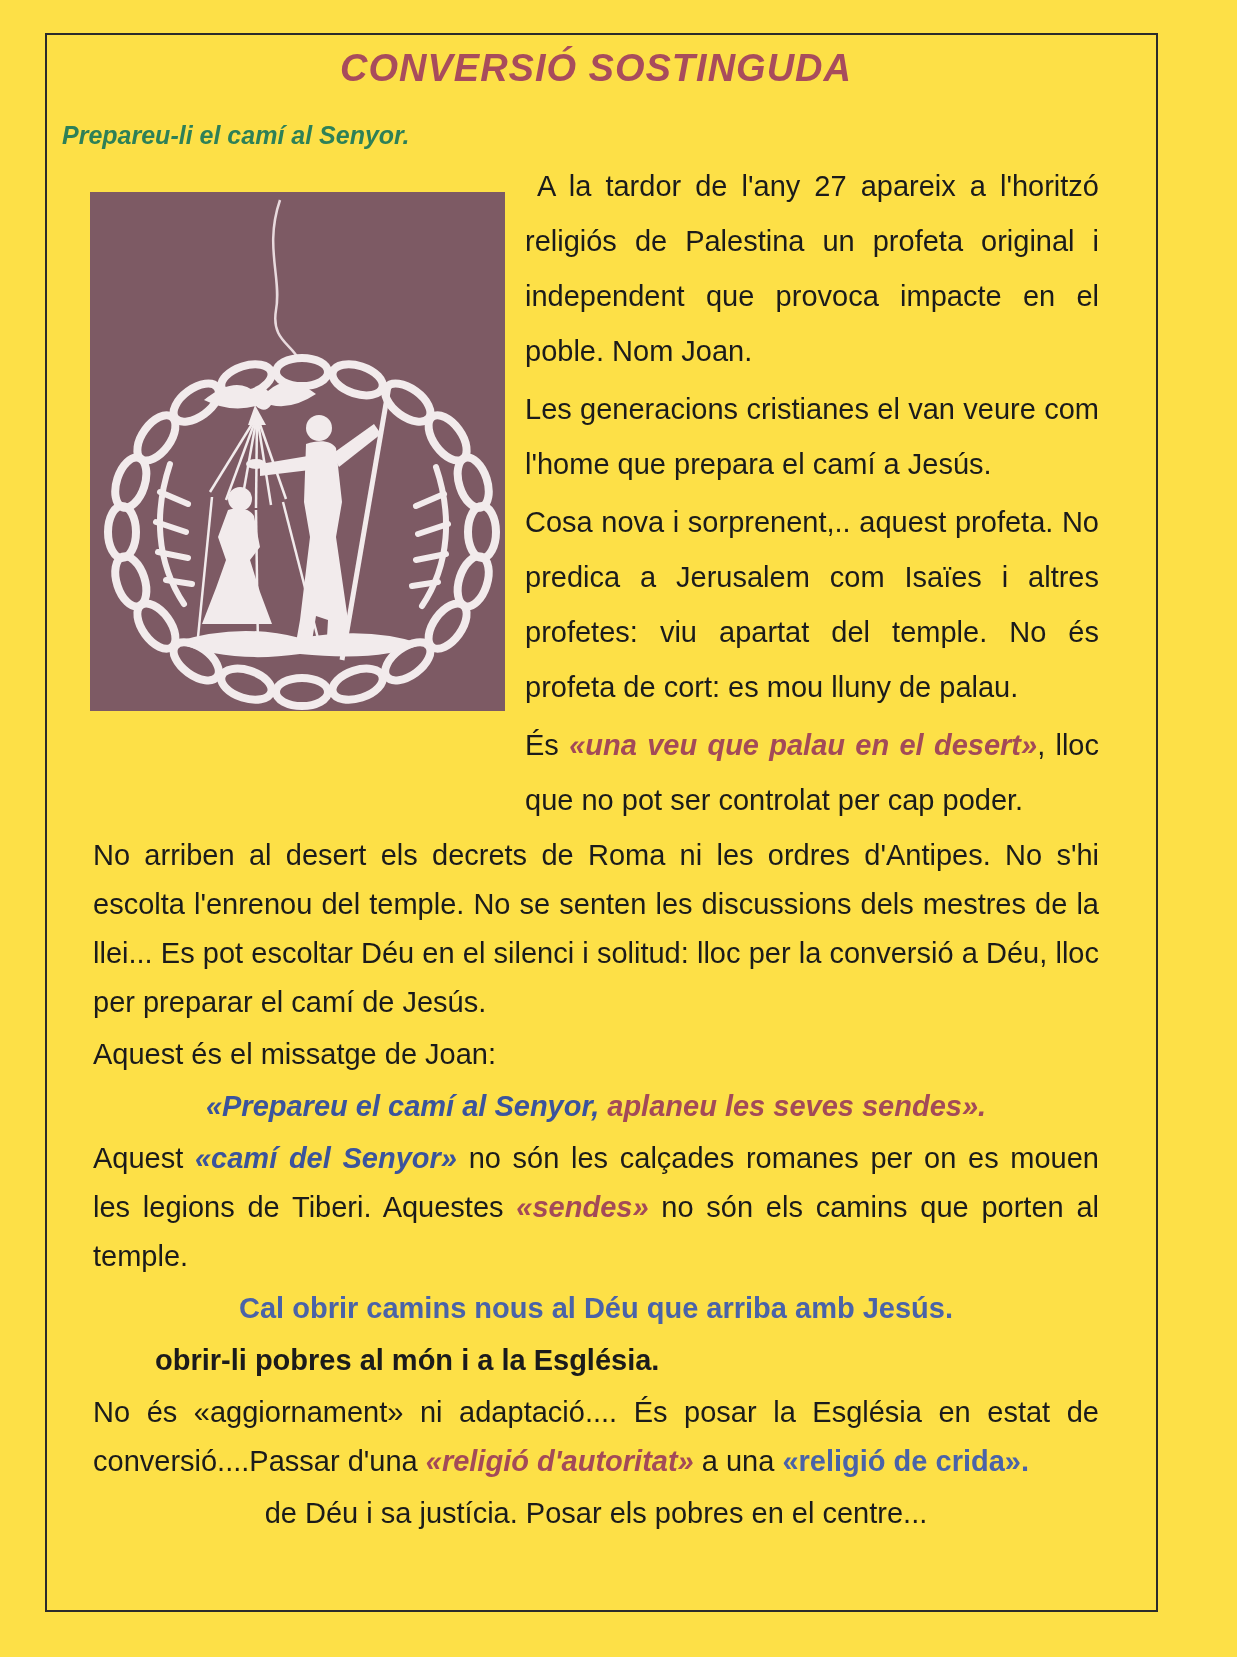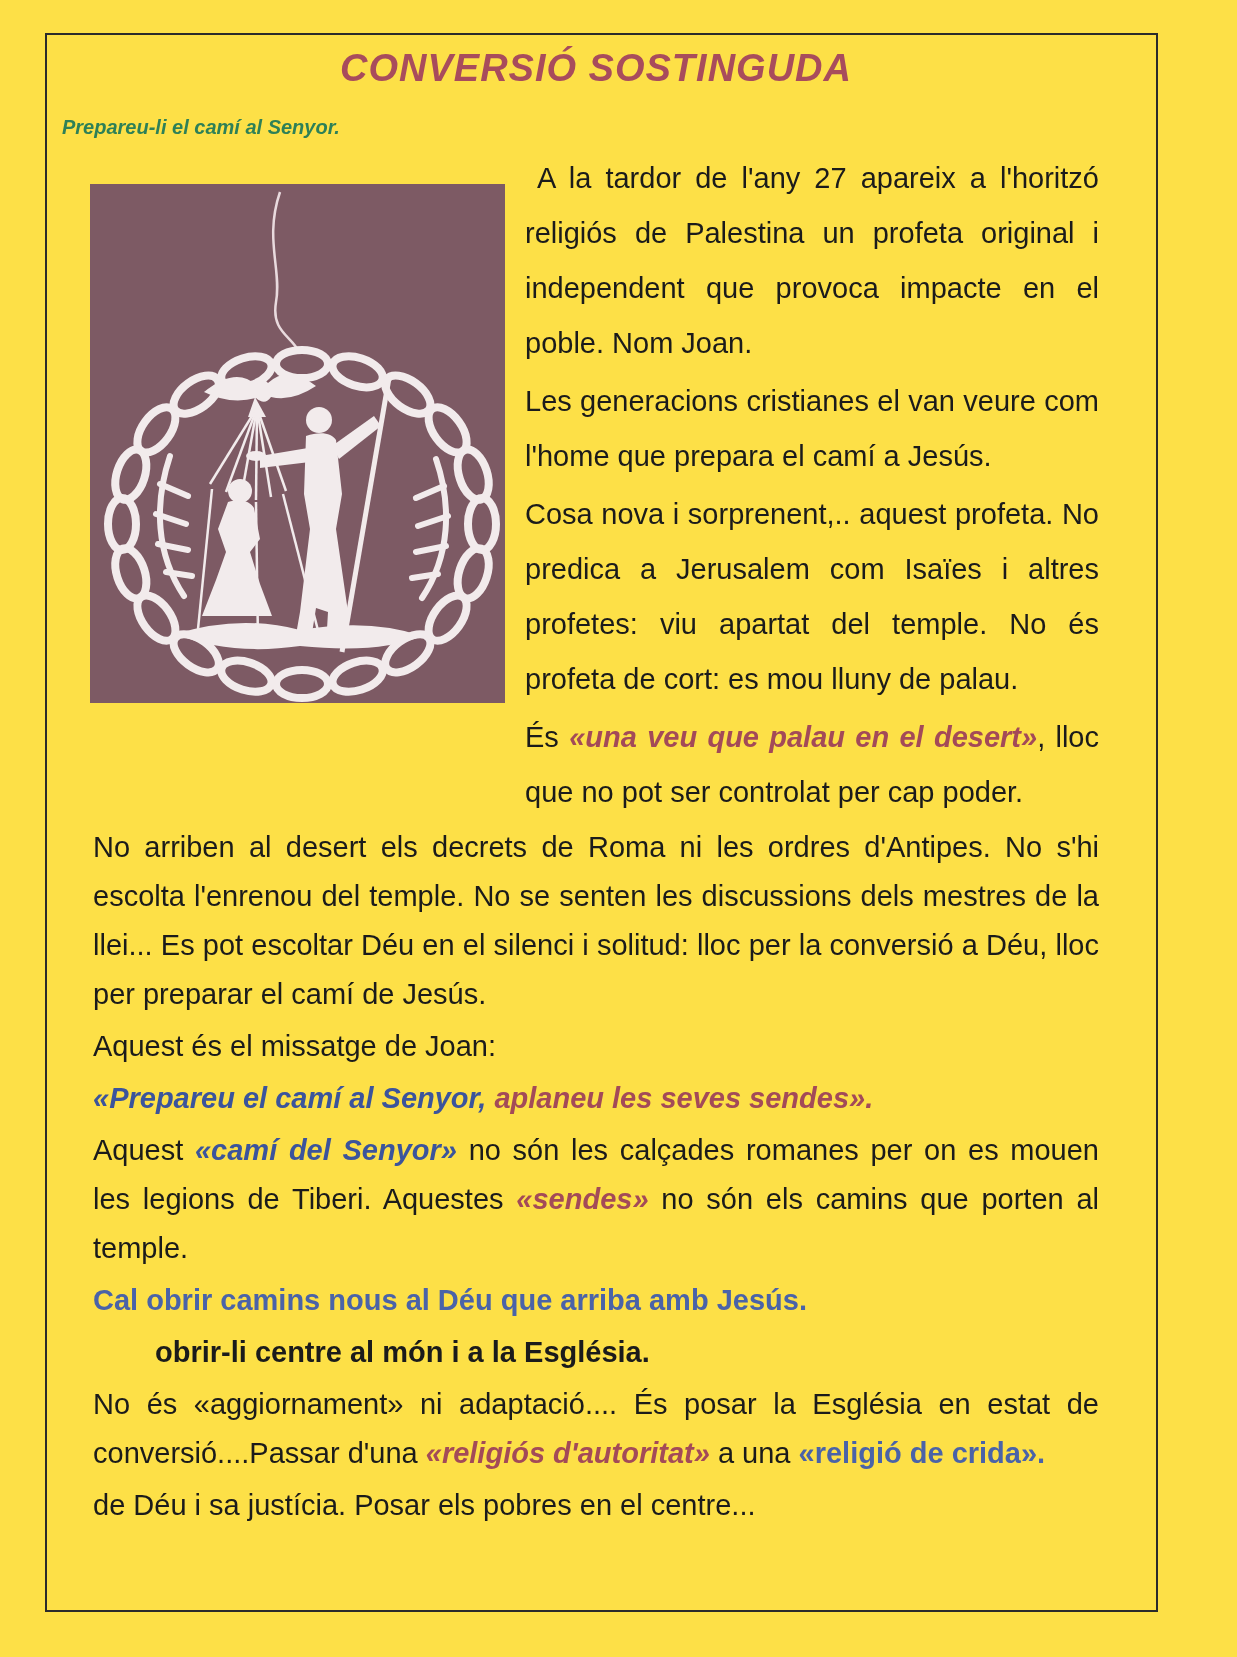"Prepareu-li el camí al Senyor." .subtitle { font-size: 20px -> 25px; margin: 20px 0 0 -28px -> 28px 0 0 -28px }
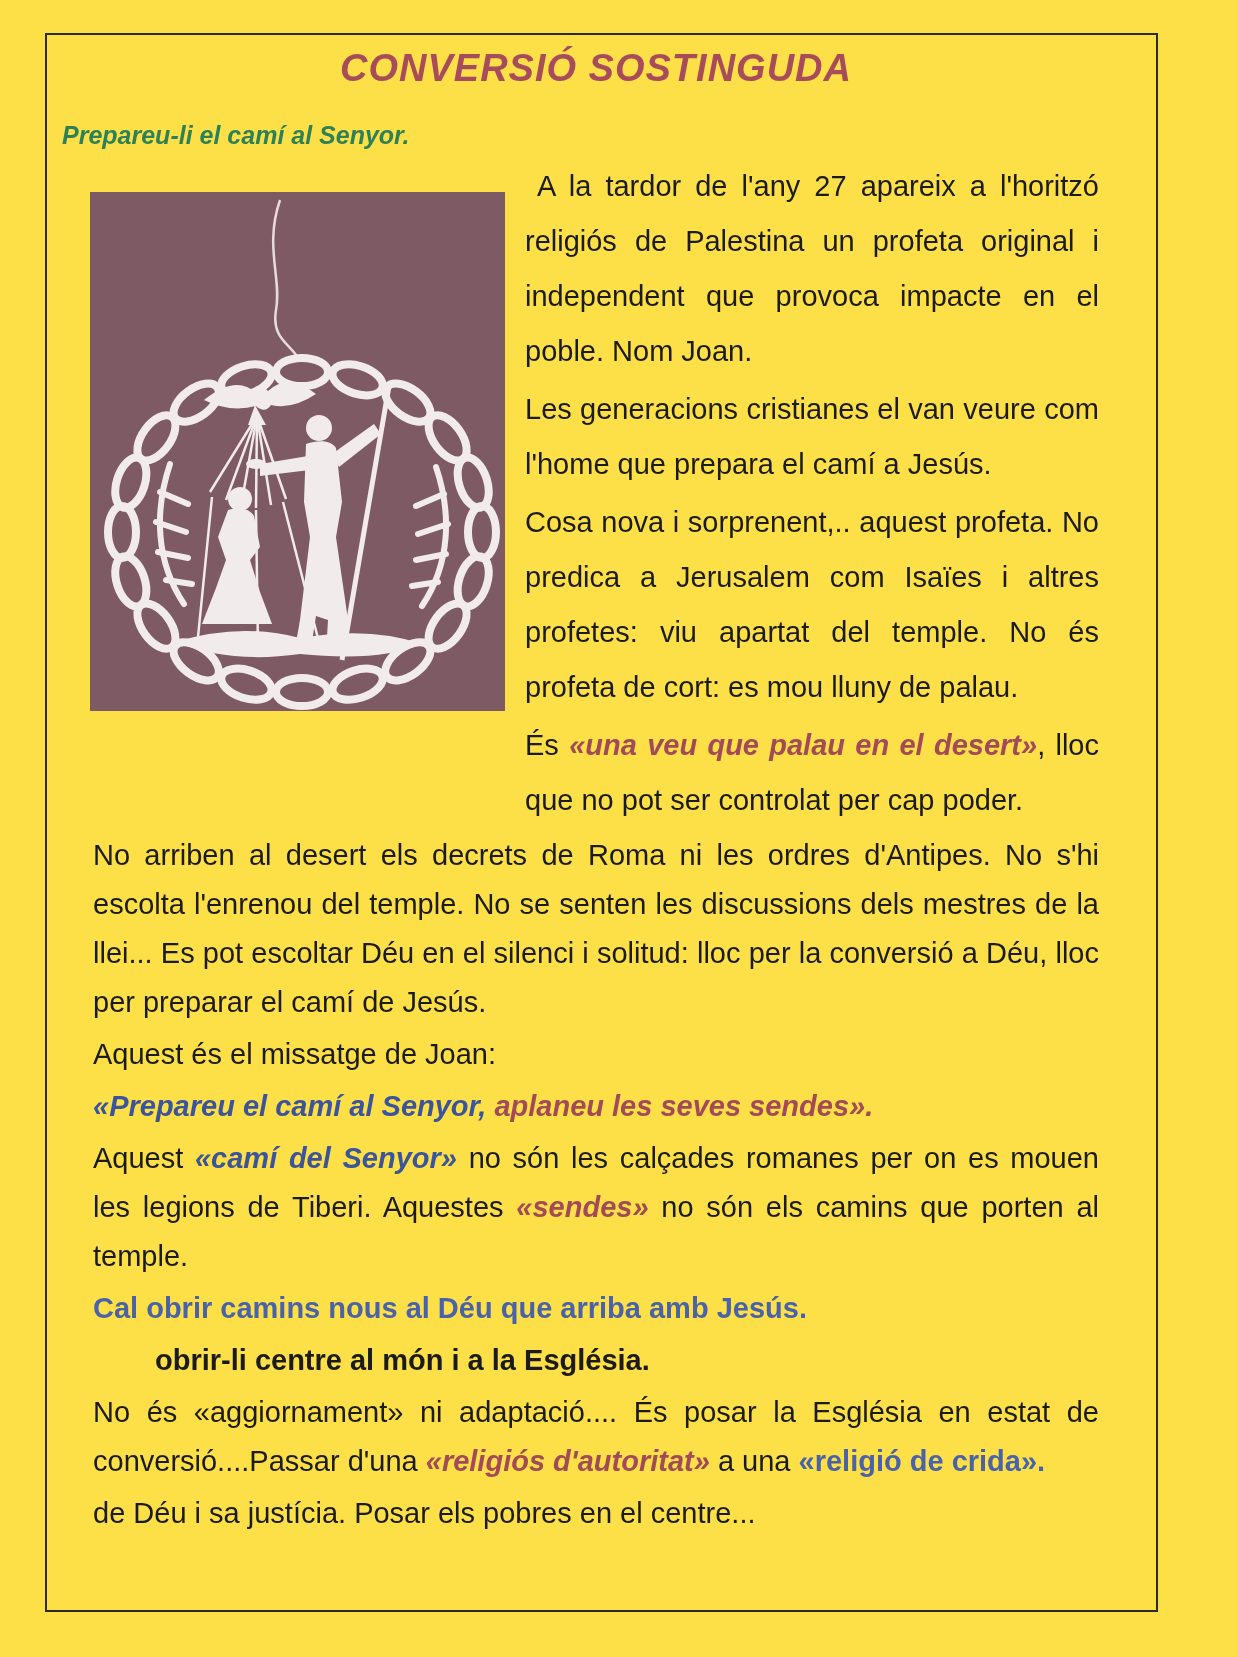"«Prepareu el camí al Senyor," .center { text-align: none -> center }
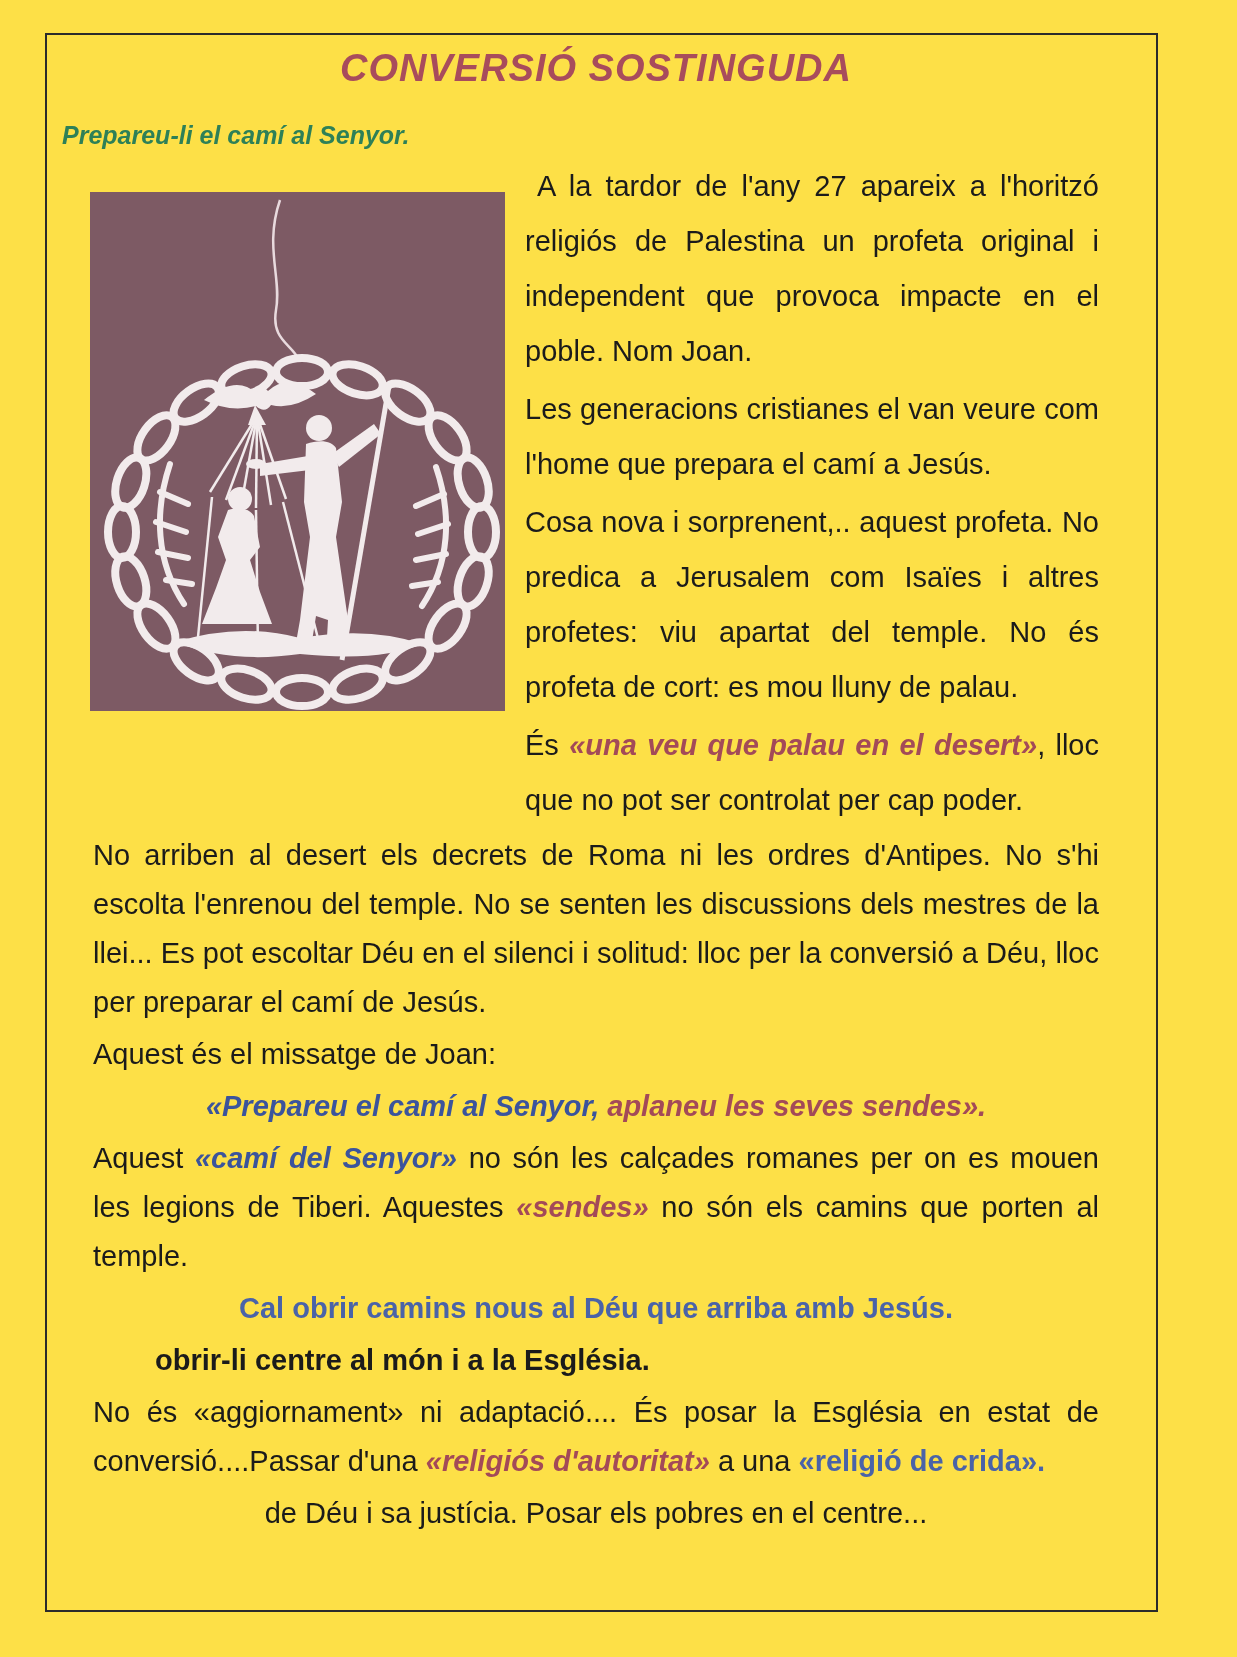"obrir-li centre al món i" p.full { text: centre -> pobres }
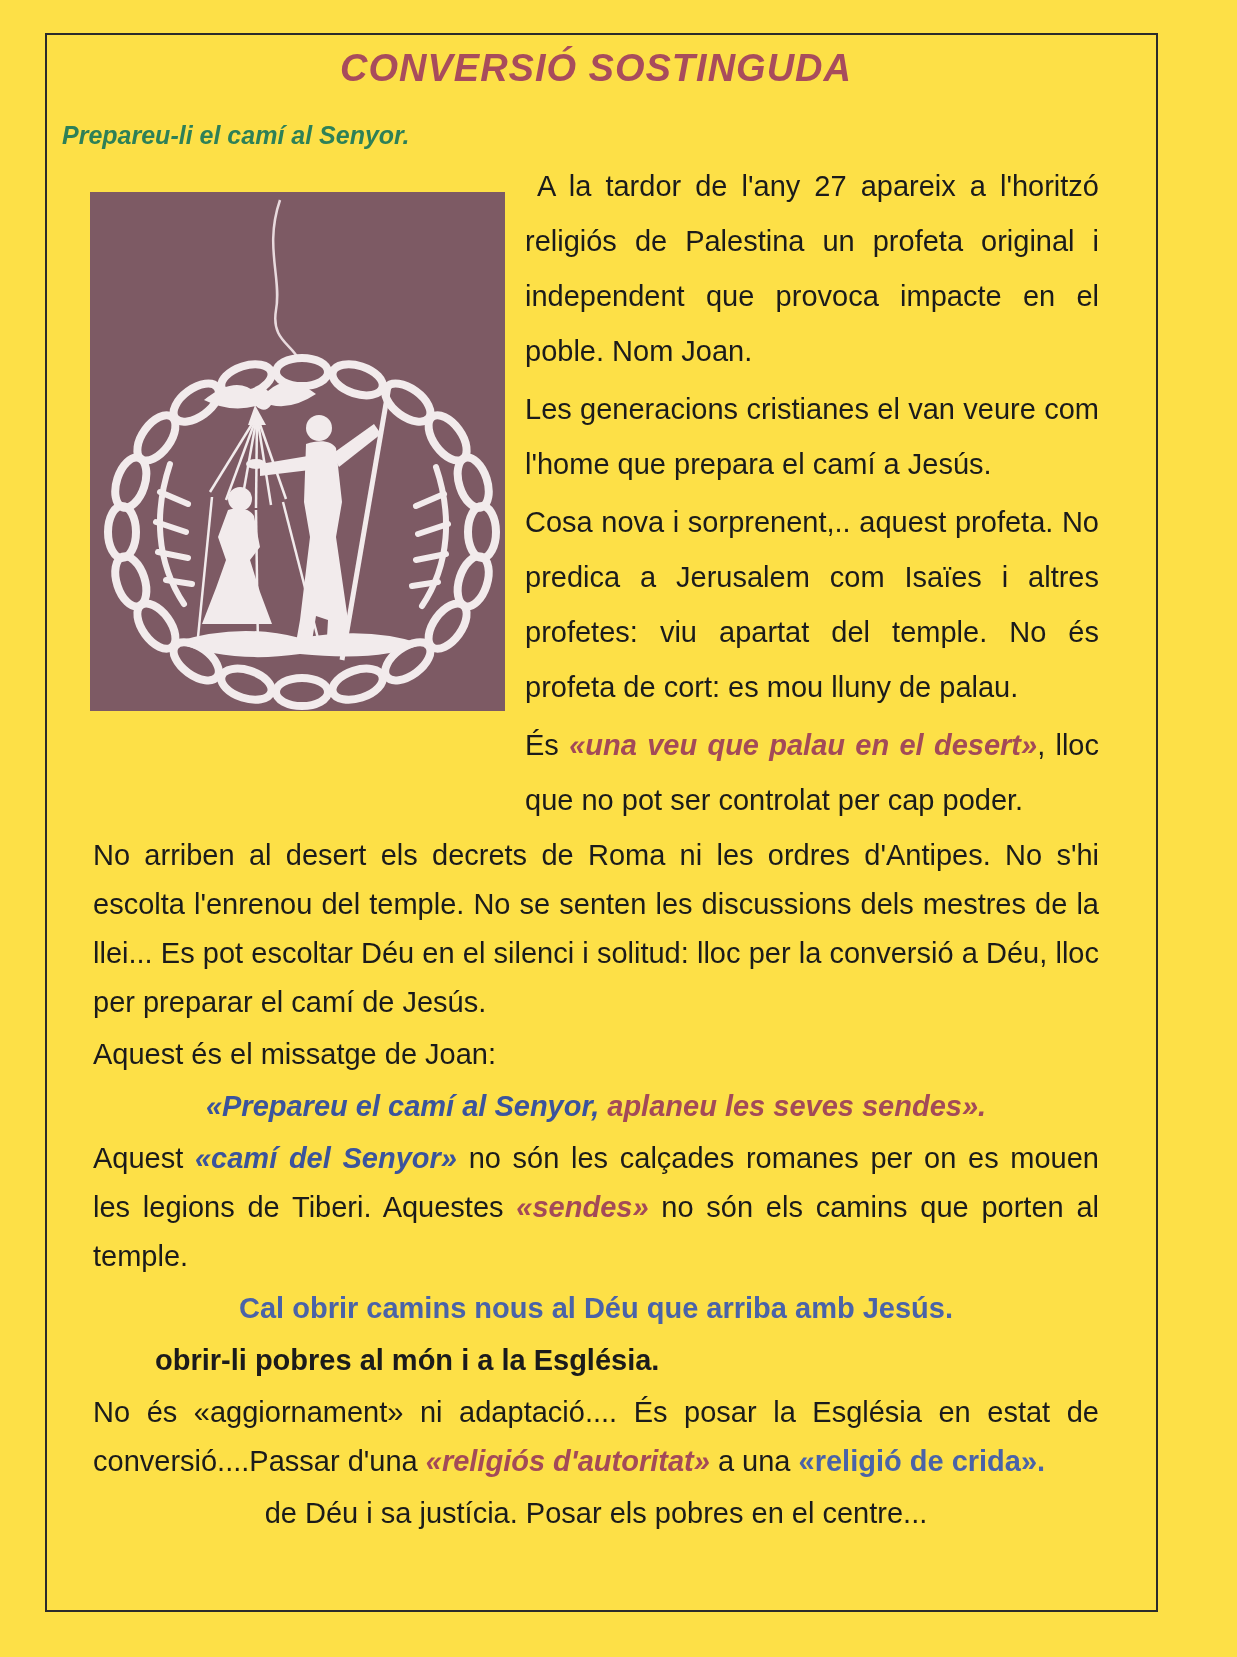"«religiós d'autoritat»" span.red-i { text: religiós -> religió }
